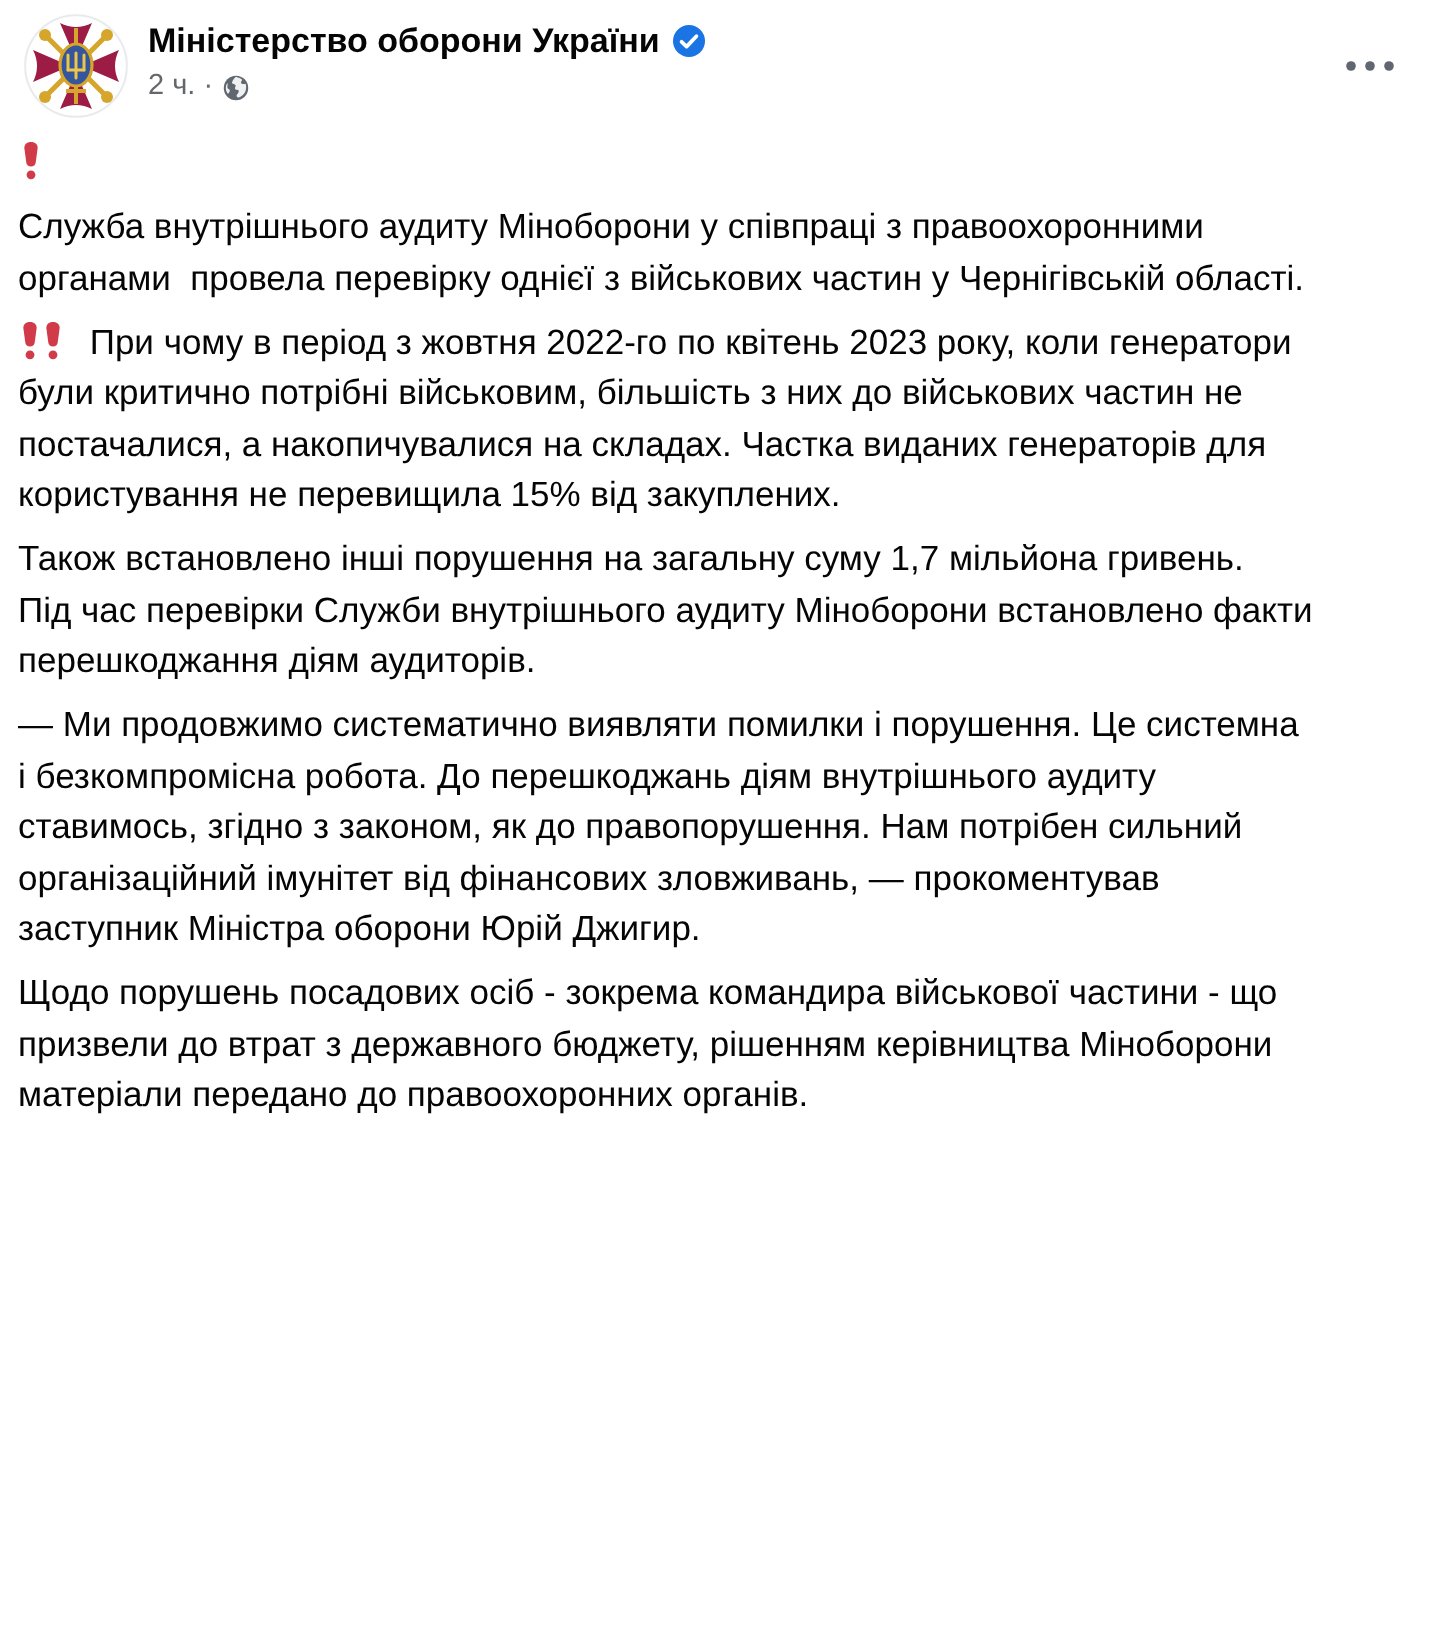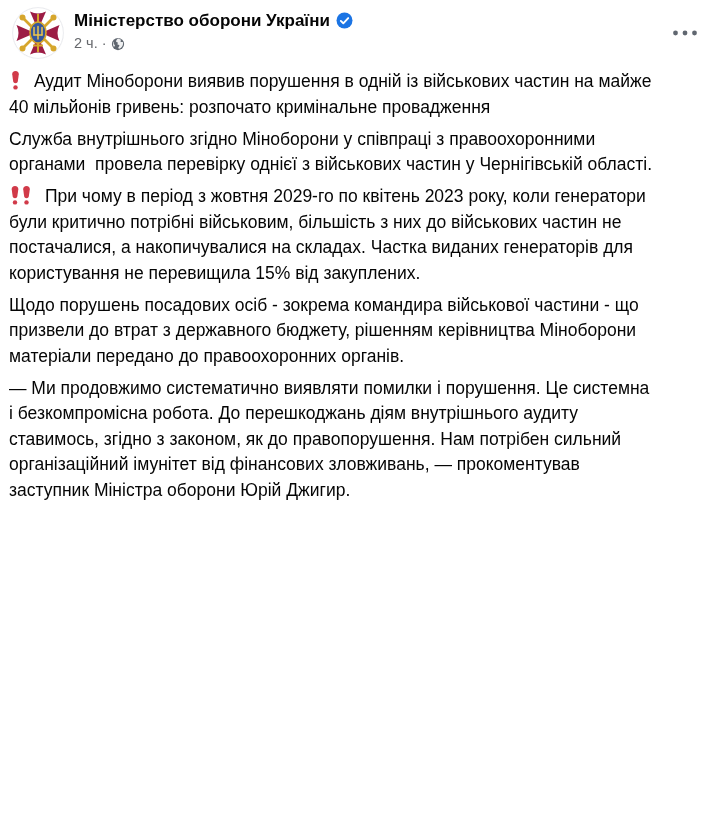"Аудит Міноборони виявив порушення в" span.para-text { html: <span>Аудит Міноборони виявив порушення в одній із військових частин на майже 40 мільйонів гривень: розпочато кримінальне провадження</span> -> none }
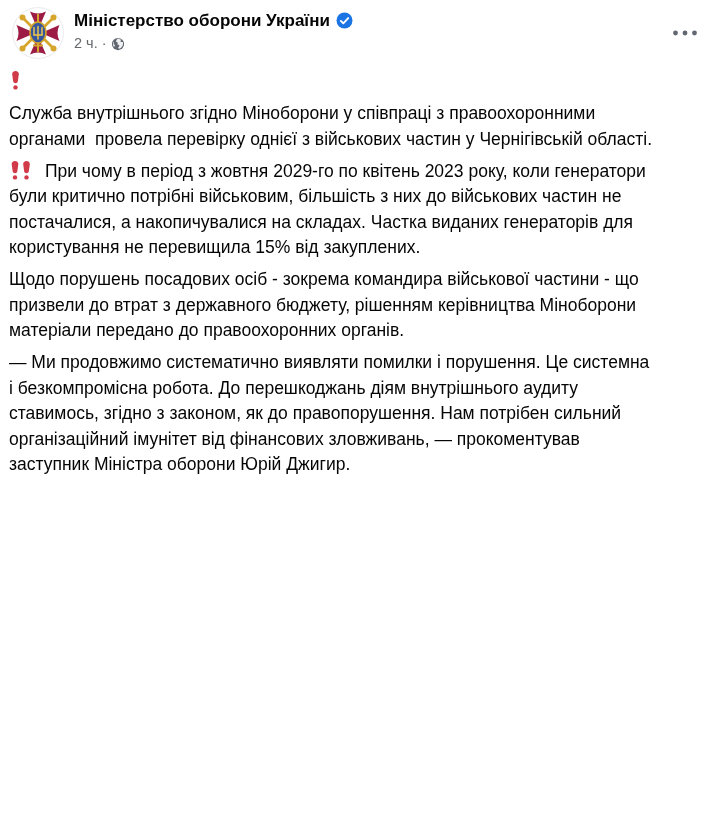"Служба внутрішнього згідно Міноборони у" span.para-text { text: згідно -> аудиту }
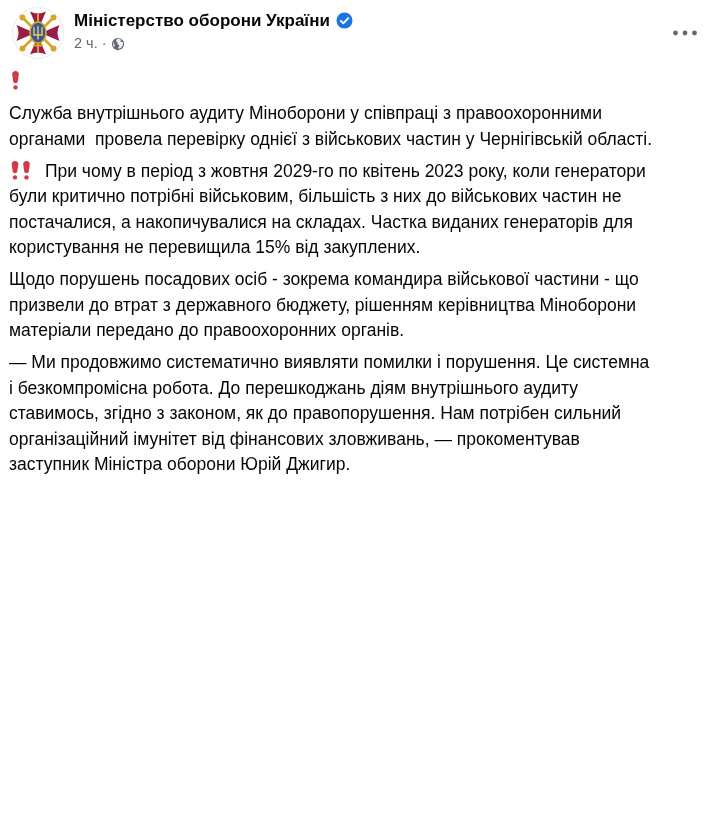"При чому в період з" span.para-text { text: 2029-го -> 2022-го }
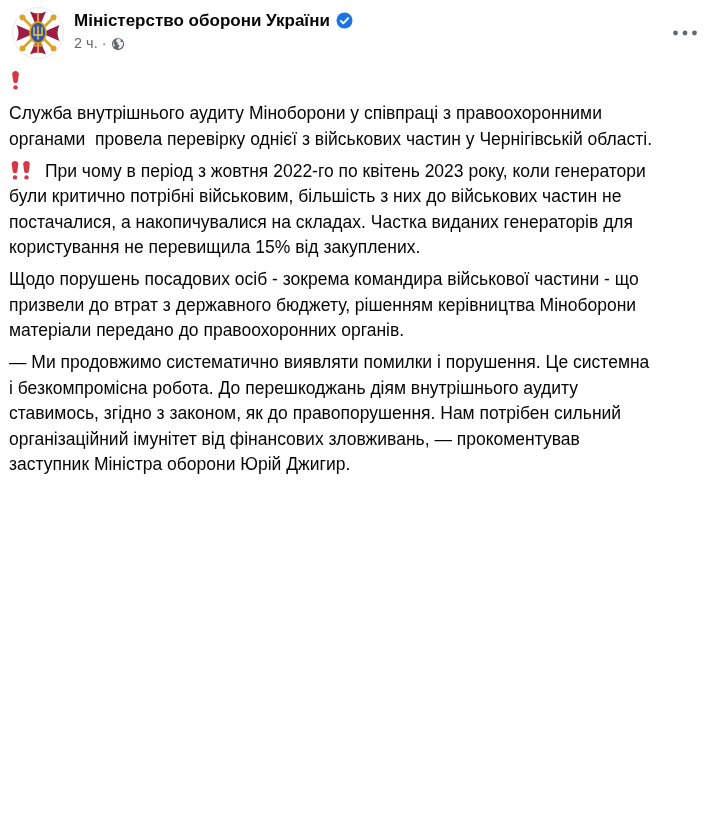"Також встановлено інші порушення на" div.para { html: none -> <div><span>Також встановлено інші порушення на загальну суму 1,7 мільйона гривень. Під час перевірки Служби внутрішнього аудиту Міноборони встановлено факти перешкоджання діям аудиторів.</span></div> }
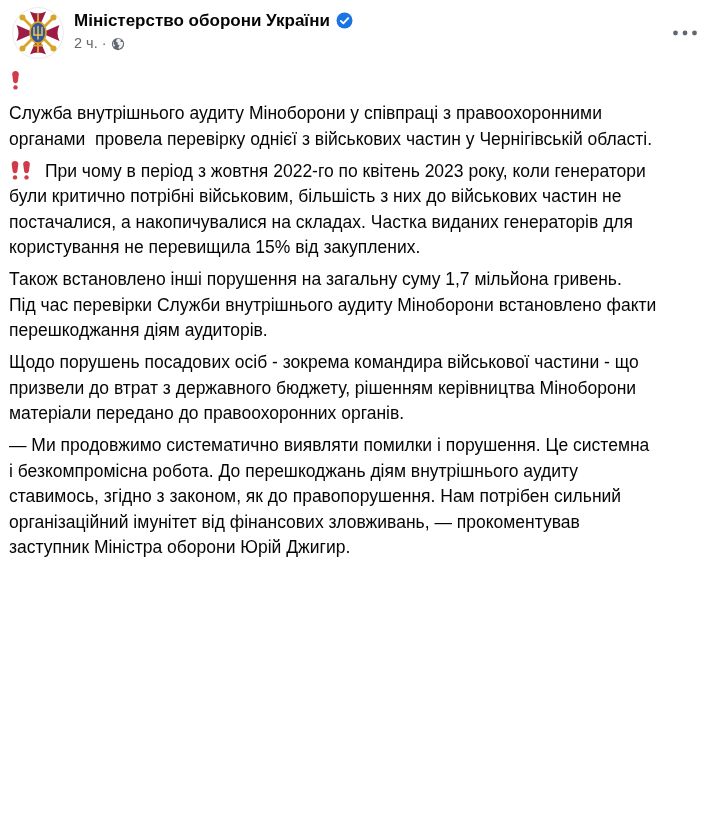"Щодо порушень посадових осіб -" div.para { order: before "— Ми продовжимо систематично виявляти" -> after "— Ми продовжимо систематично виявляти" }
